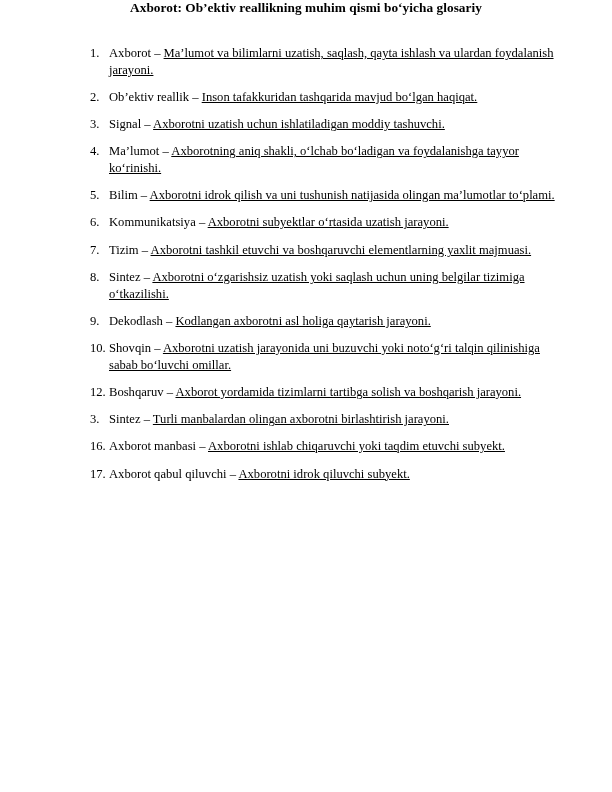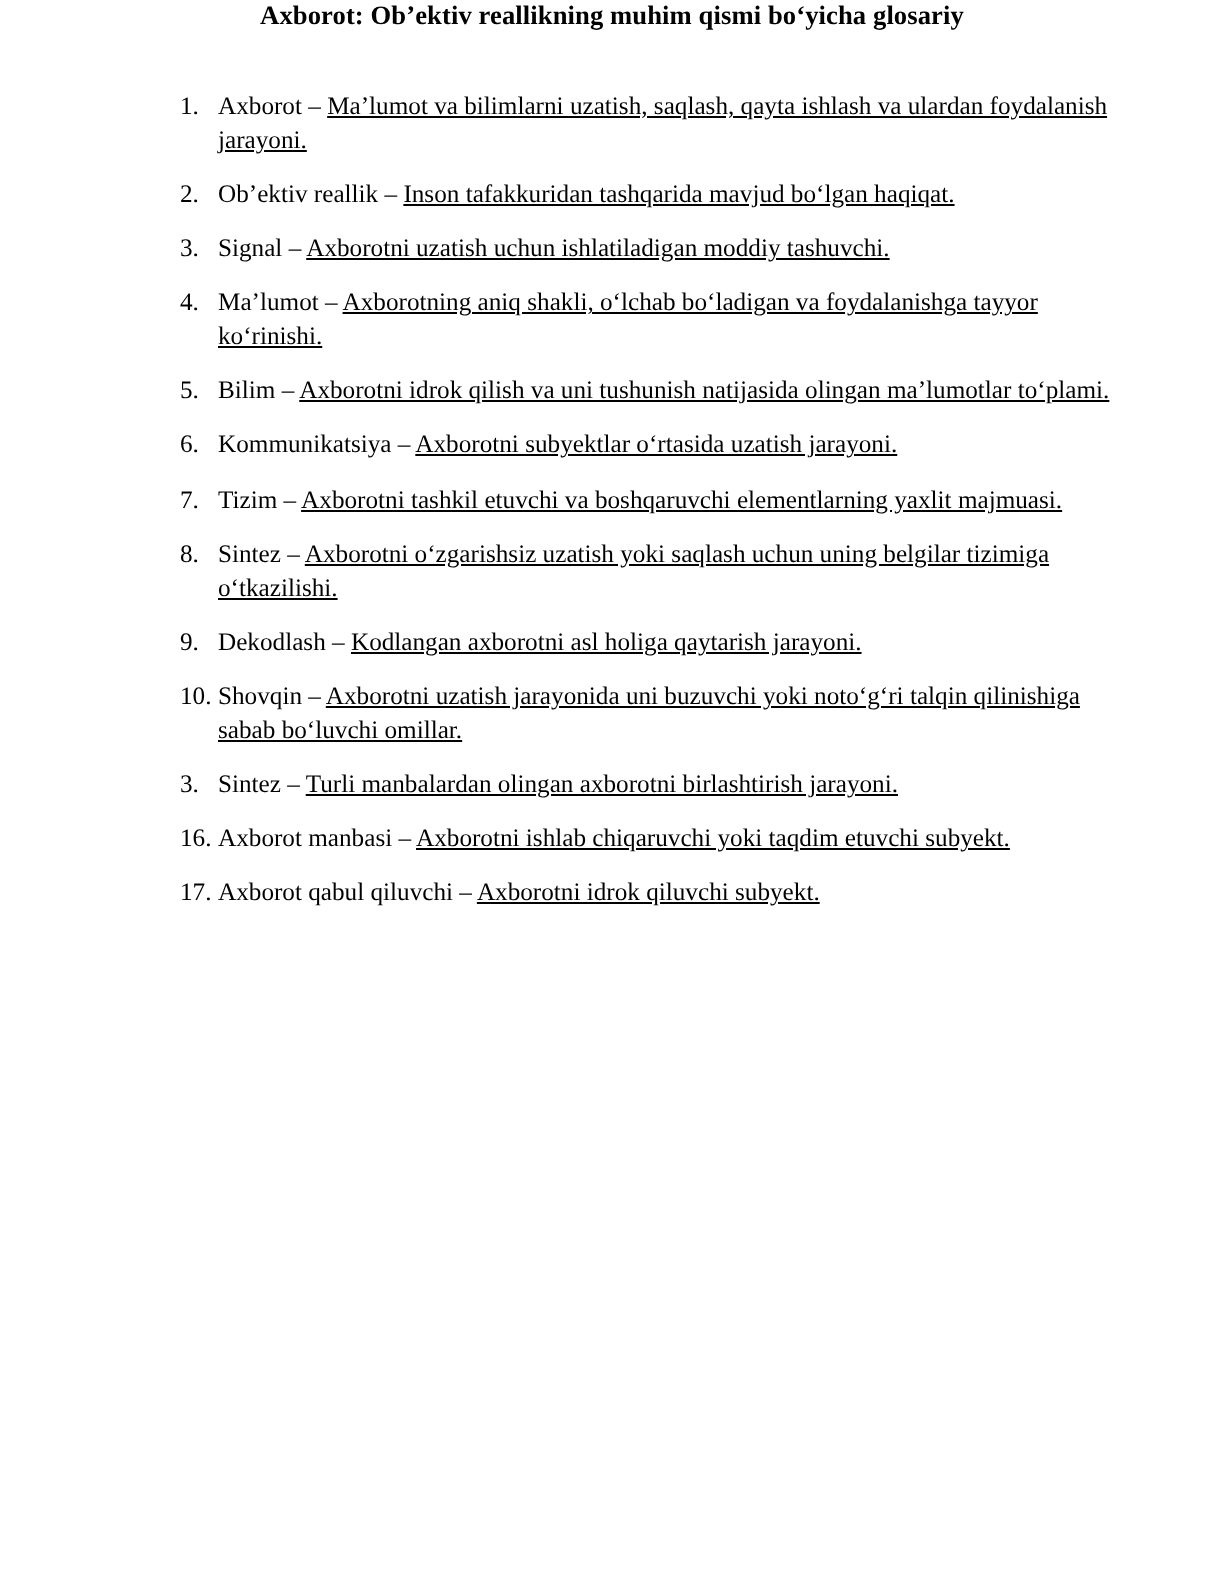"12." li.gloss-item { html: none -> <li><span>12.</span><span>Boshqaruv</span><span> – </span><span>Axborot yordamida tizimlarni tartibga solish va boshqarish jarayoni.</span></li> }
